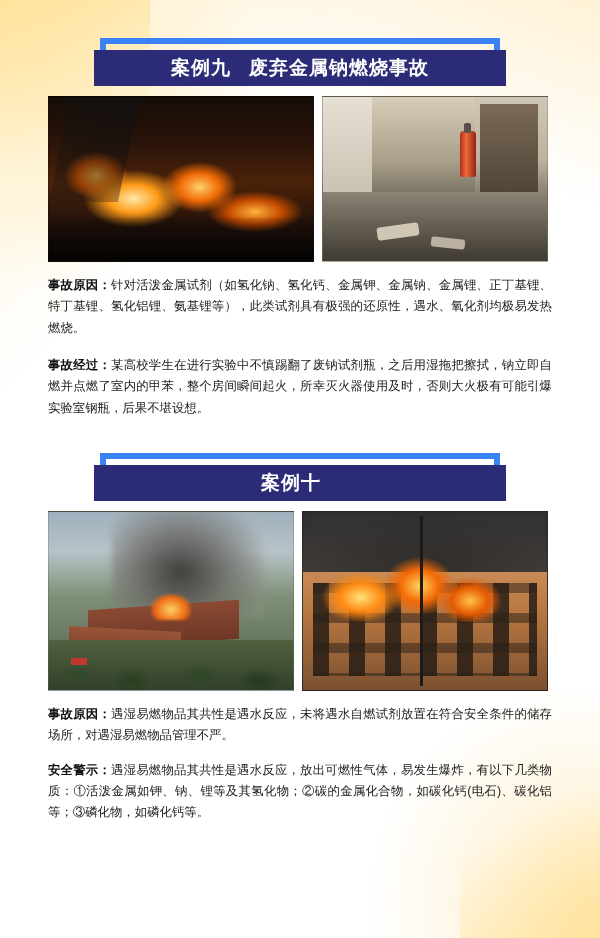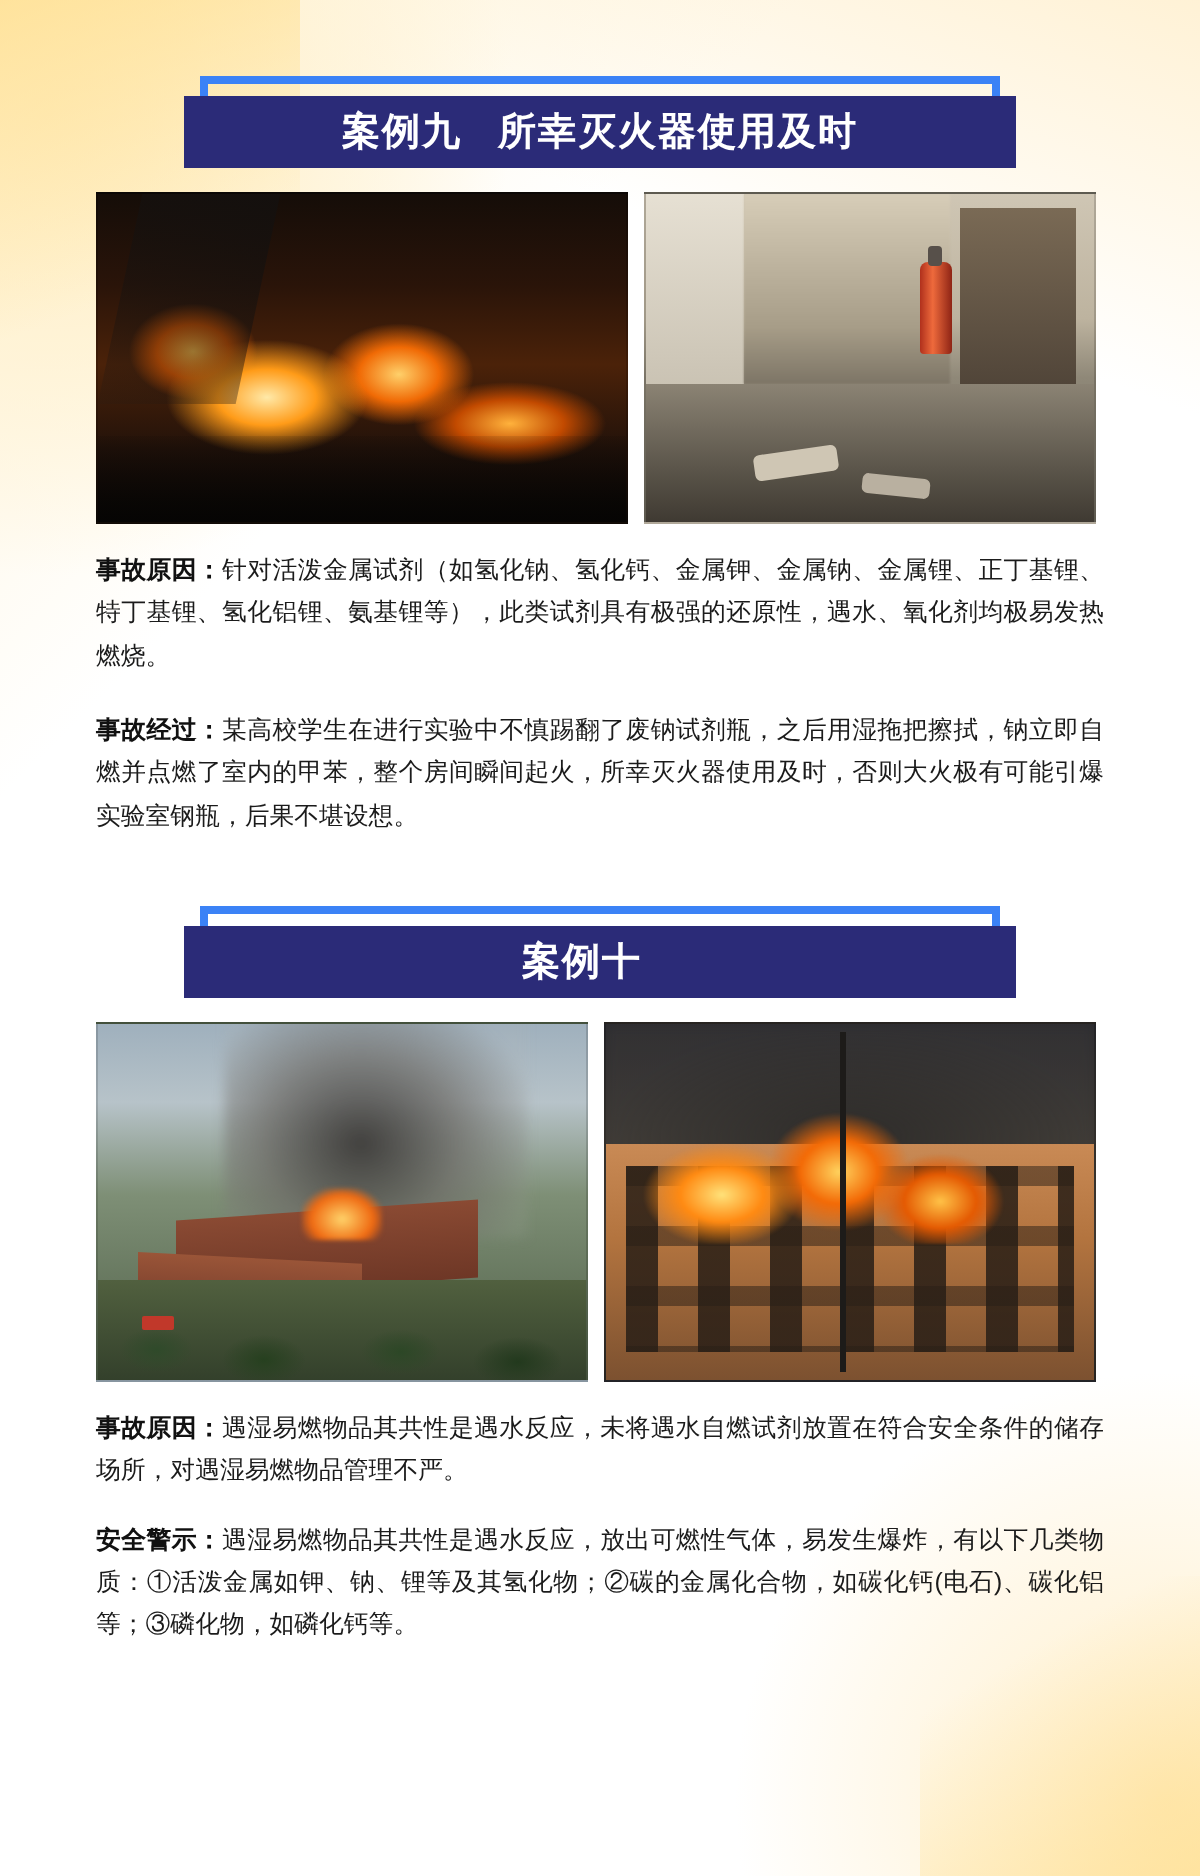"案例九" .banner { border: 4px solid #3b82f6 -> 6px solid #3b82f6 }
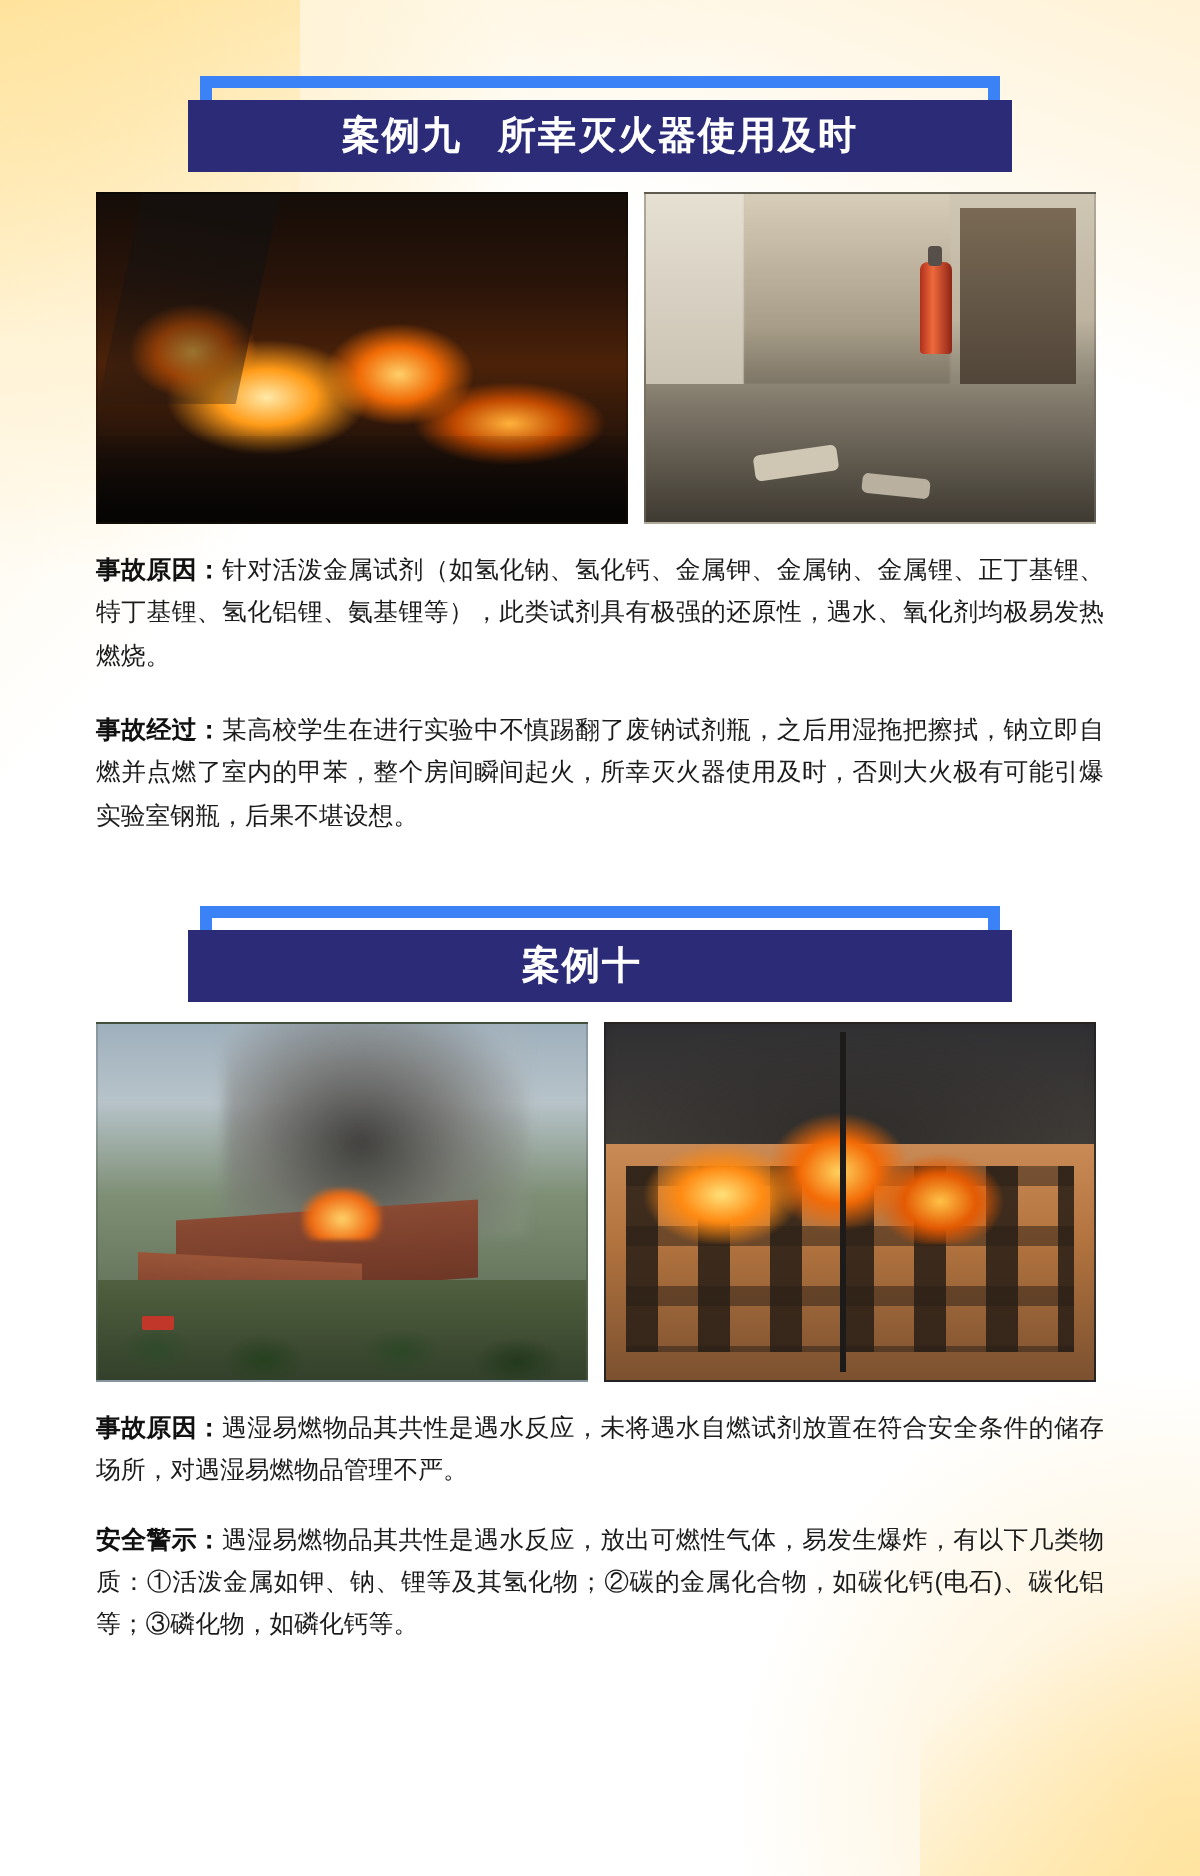"所幸灭火器使用及时" span { text: 所幸灭火器使用及时 -> 废弃金属钠燃烧事故 }
